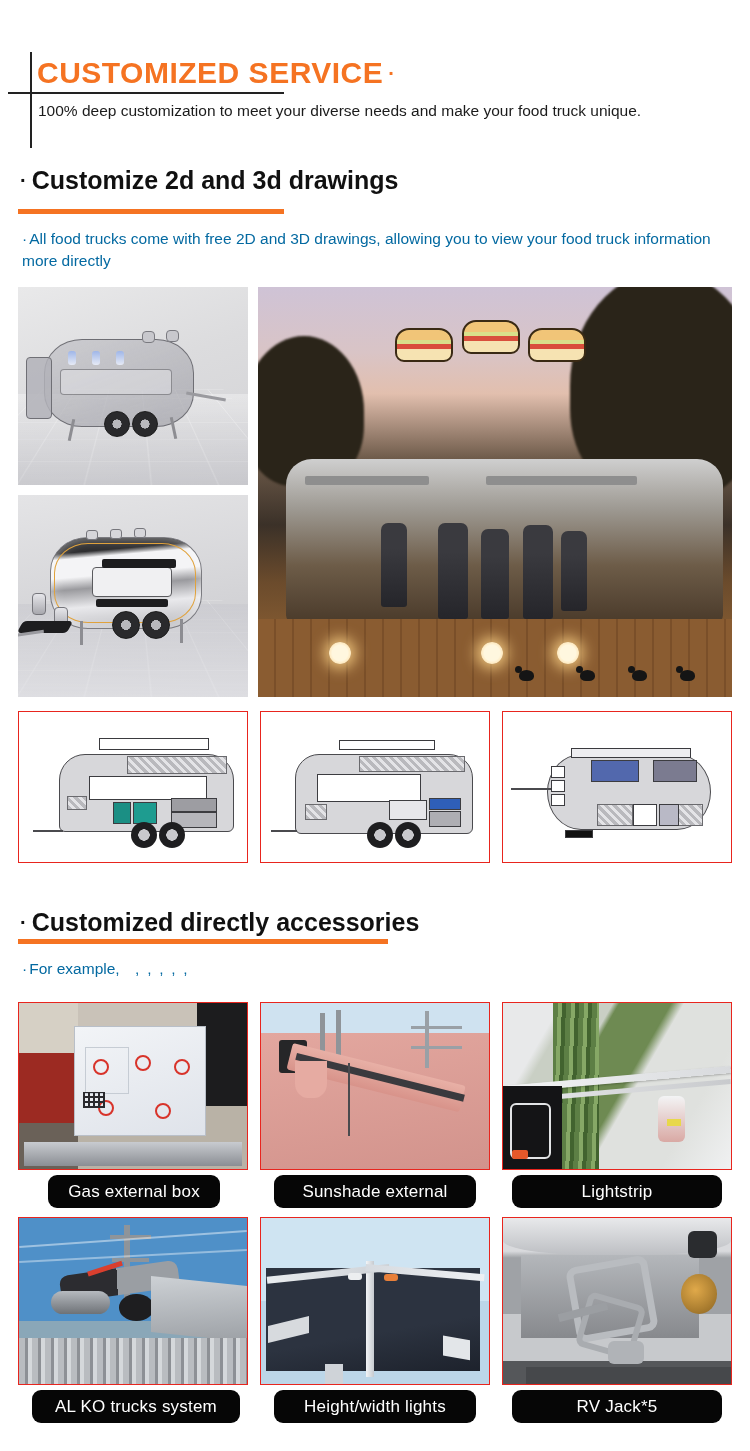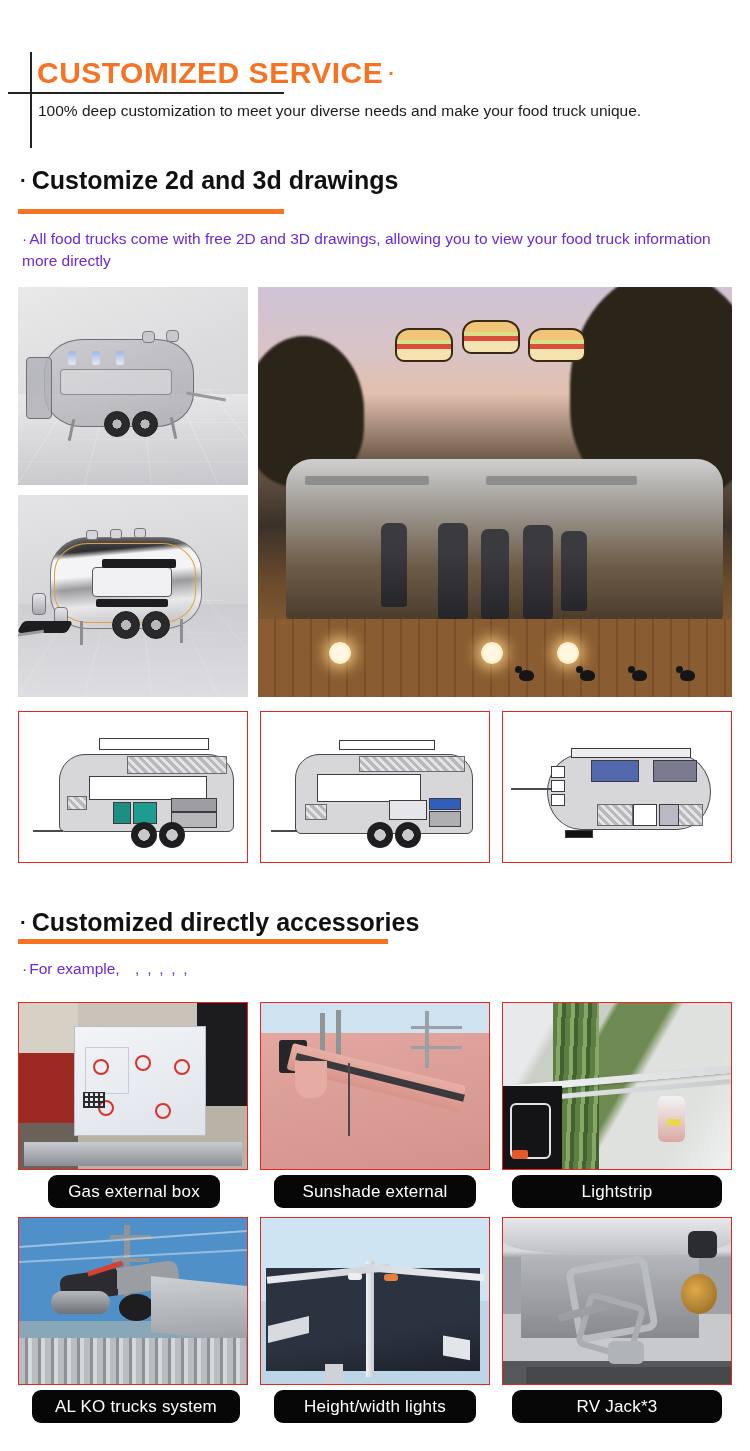"·All food trucks come with" .sec-note { color: #6d28d9 -> #0369a1 }
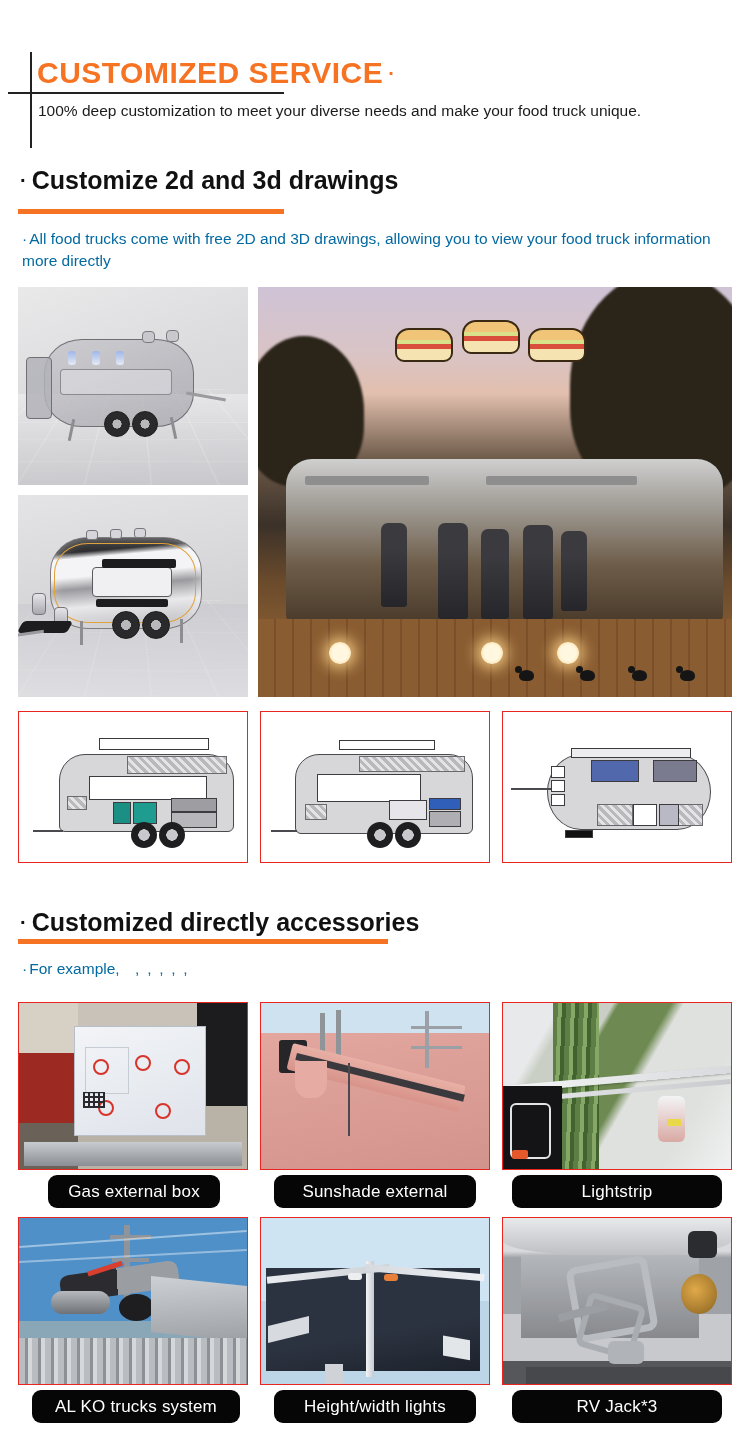"RV Jack*3" span { text: 3 -> 5 }
